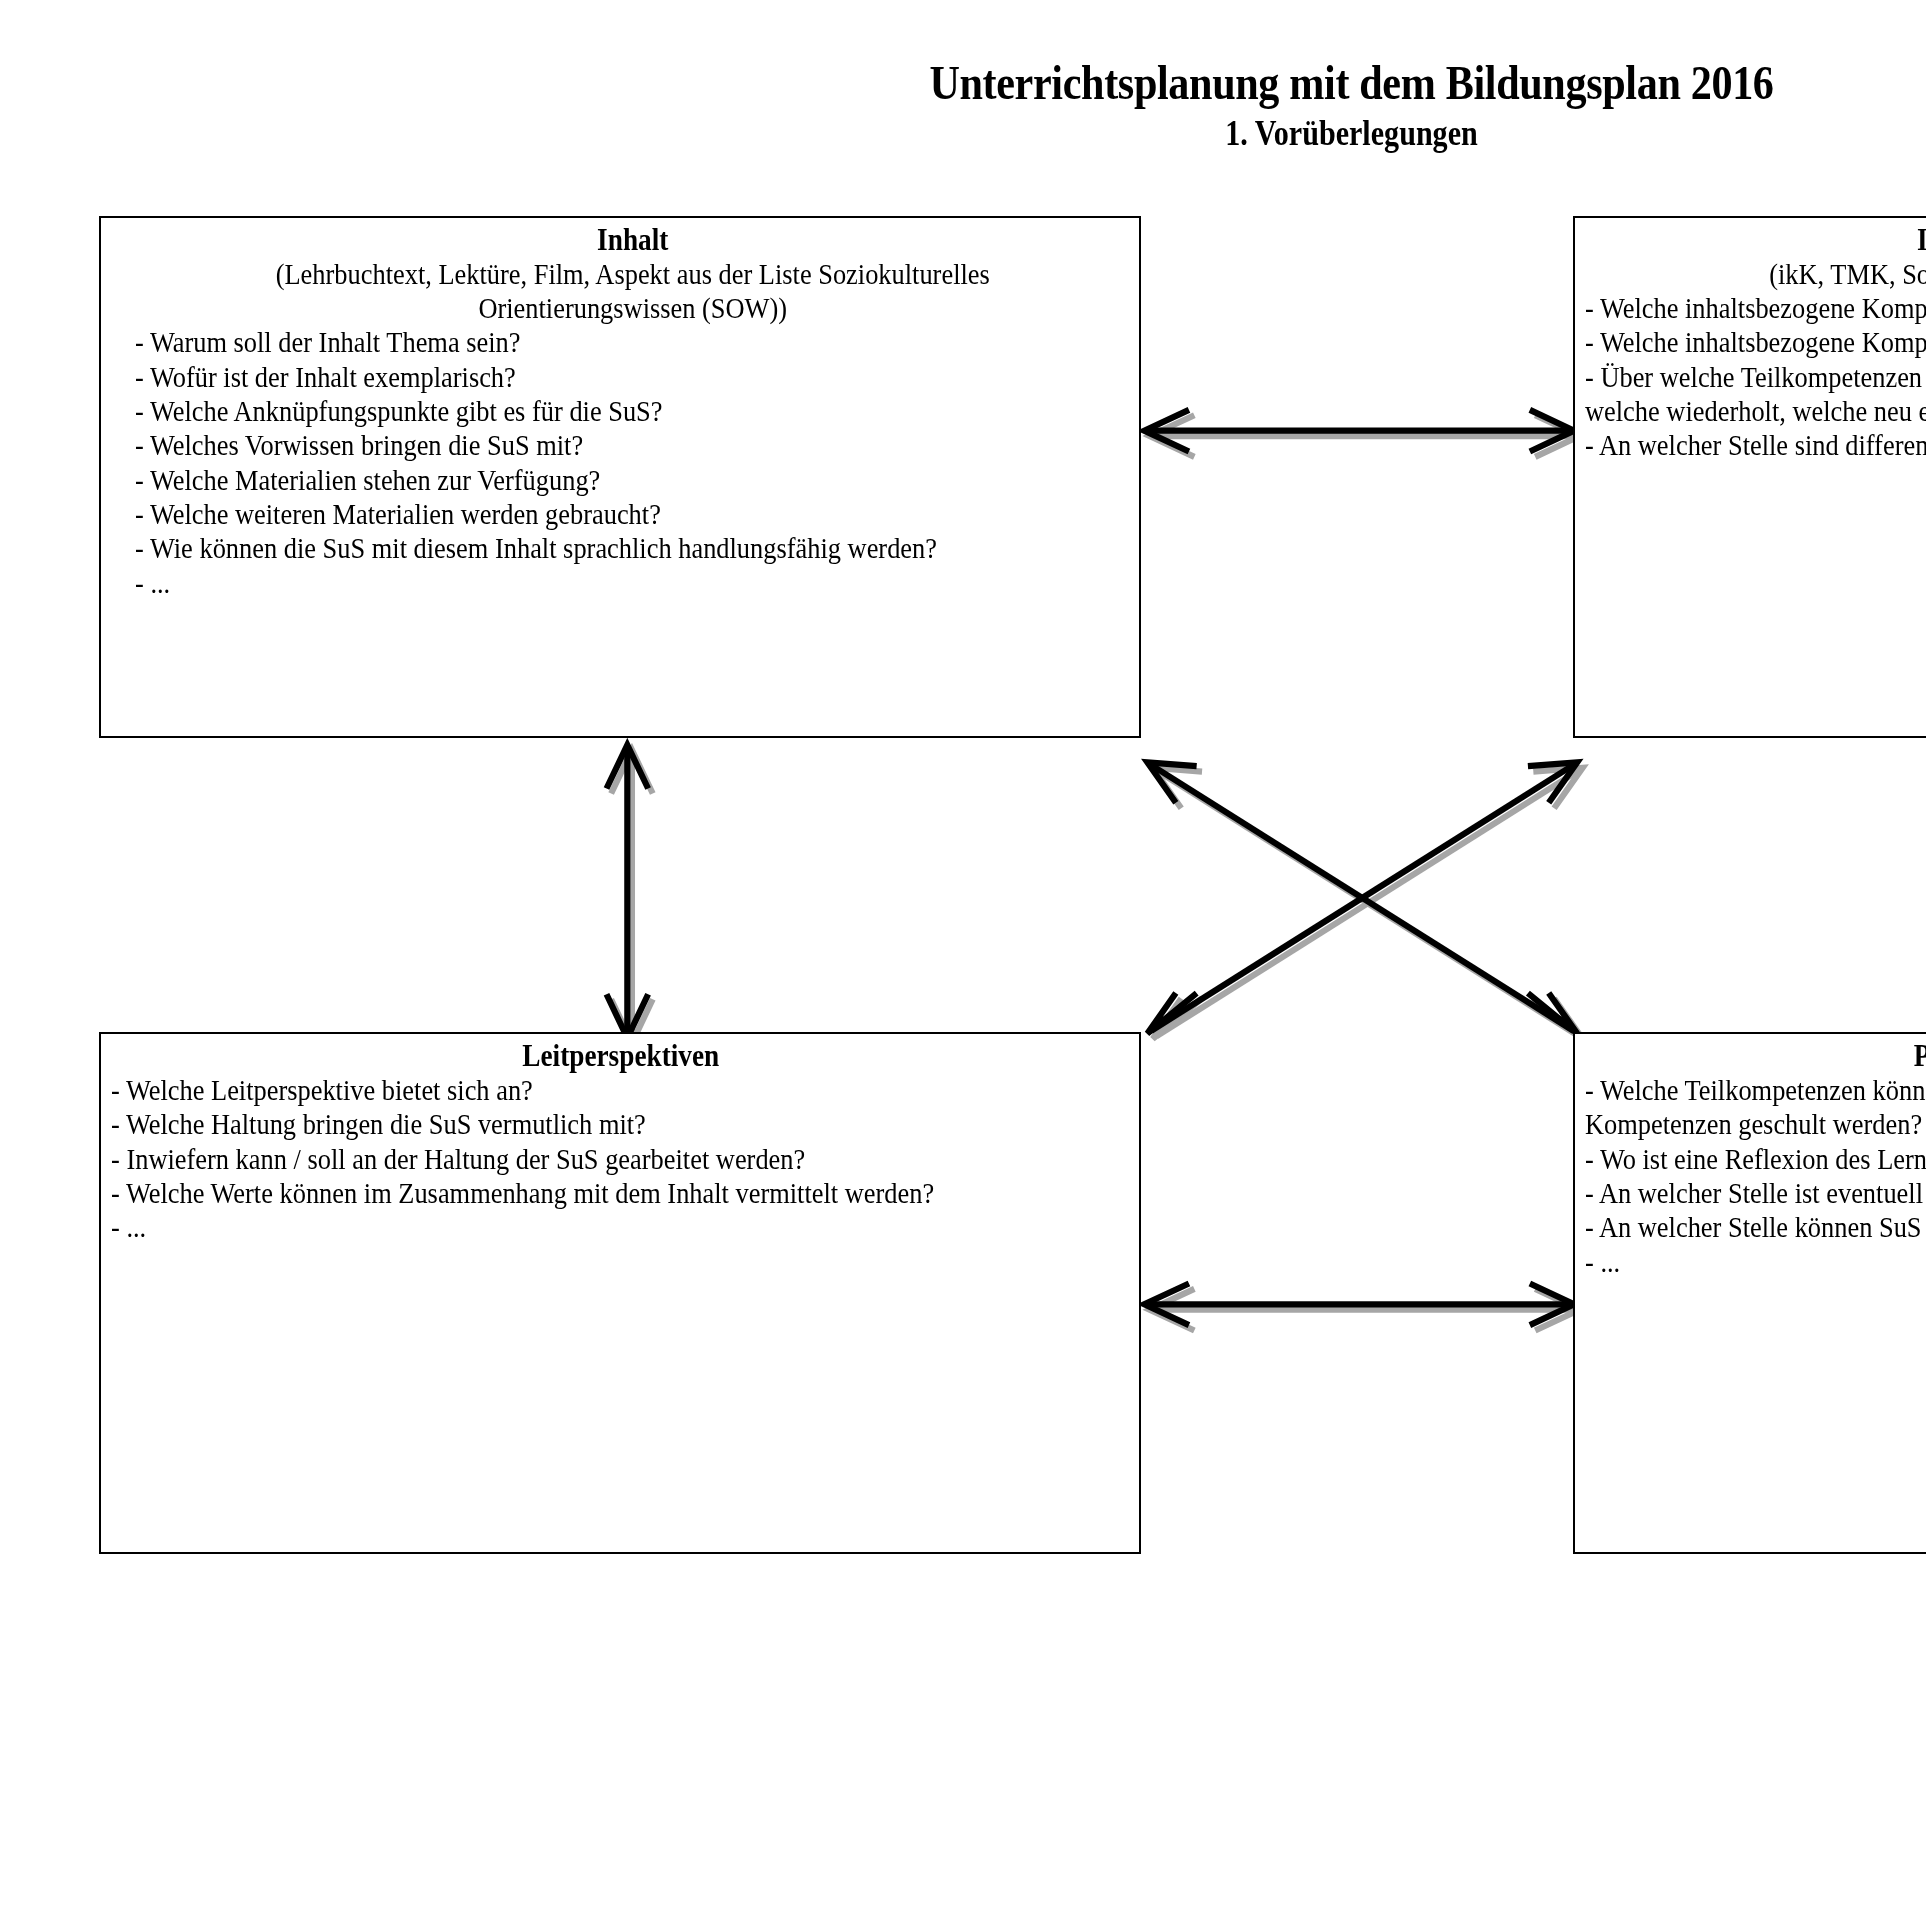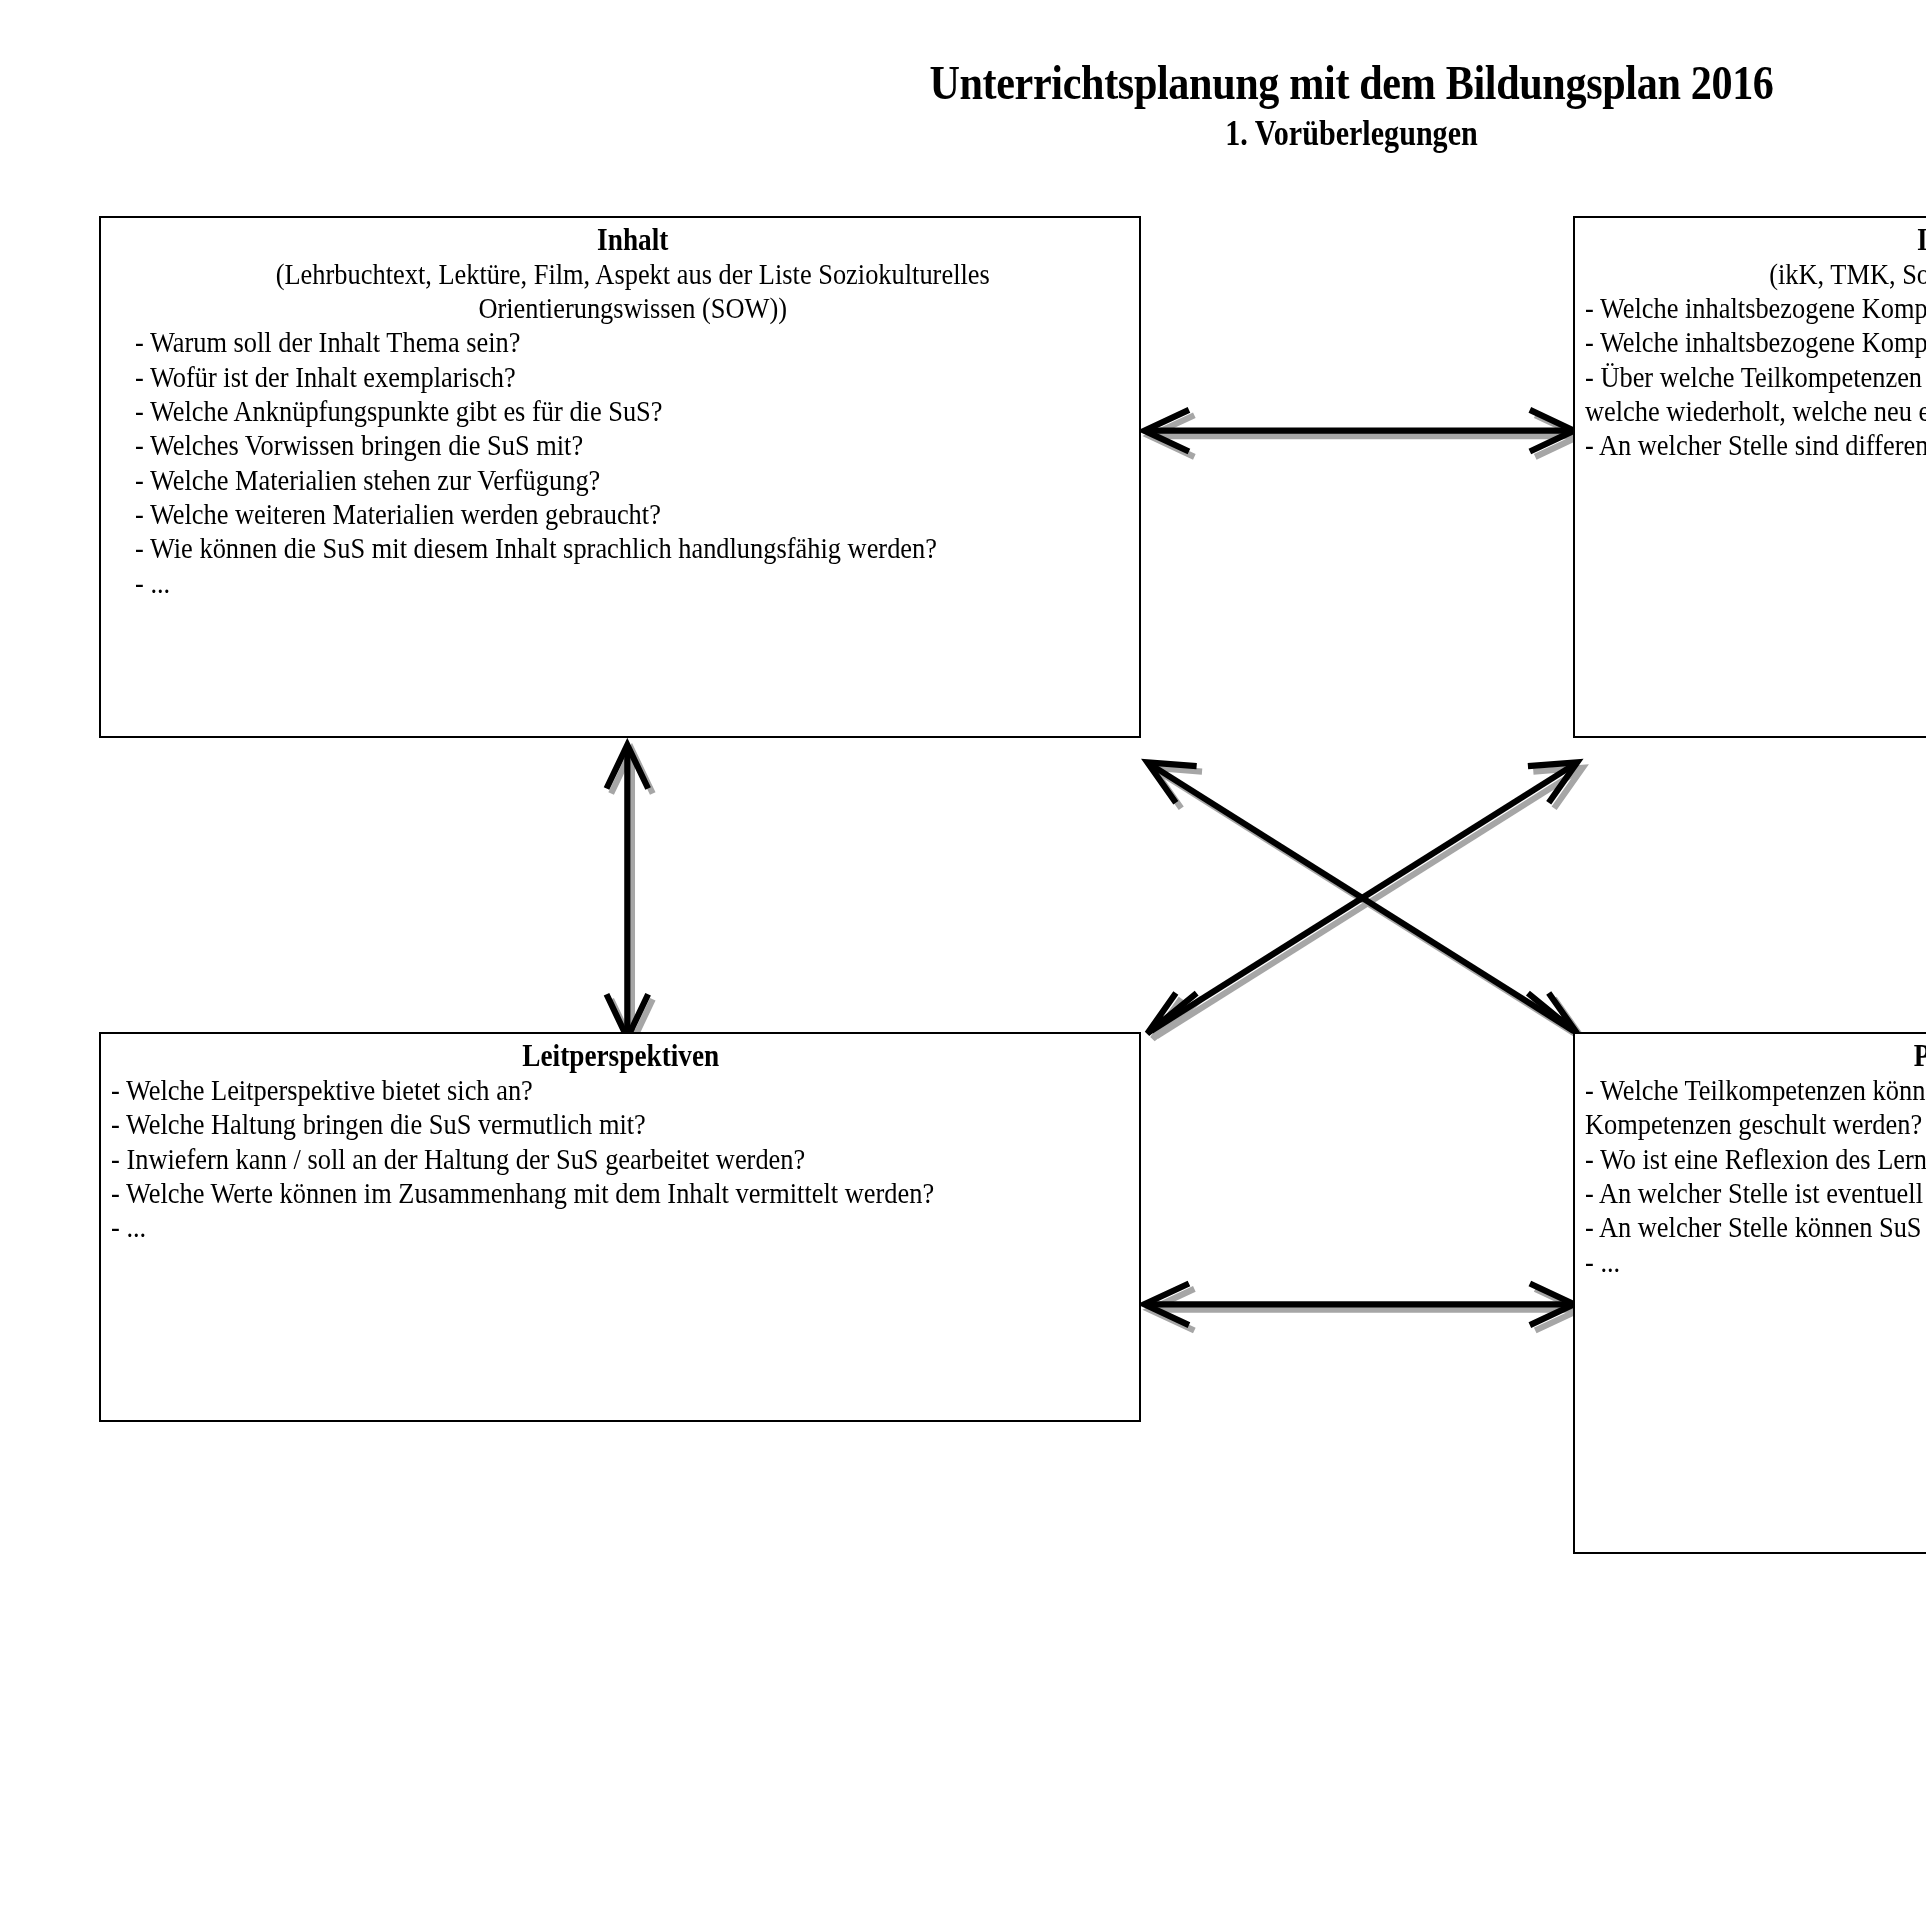"Leitperspektiven" #box-leitperspektiven { height: 390px -> 522px }
